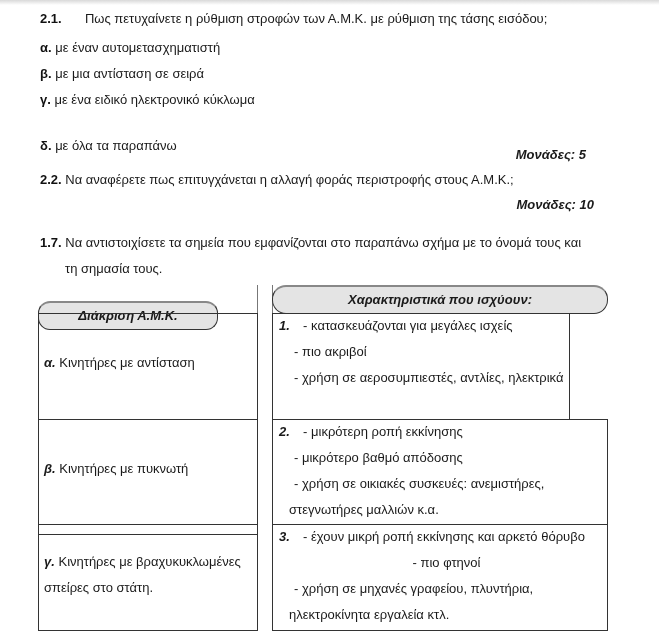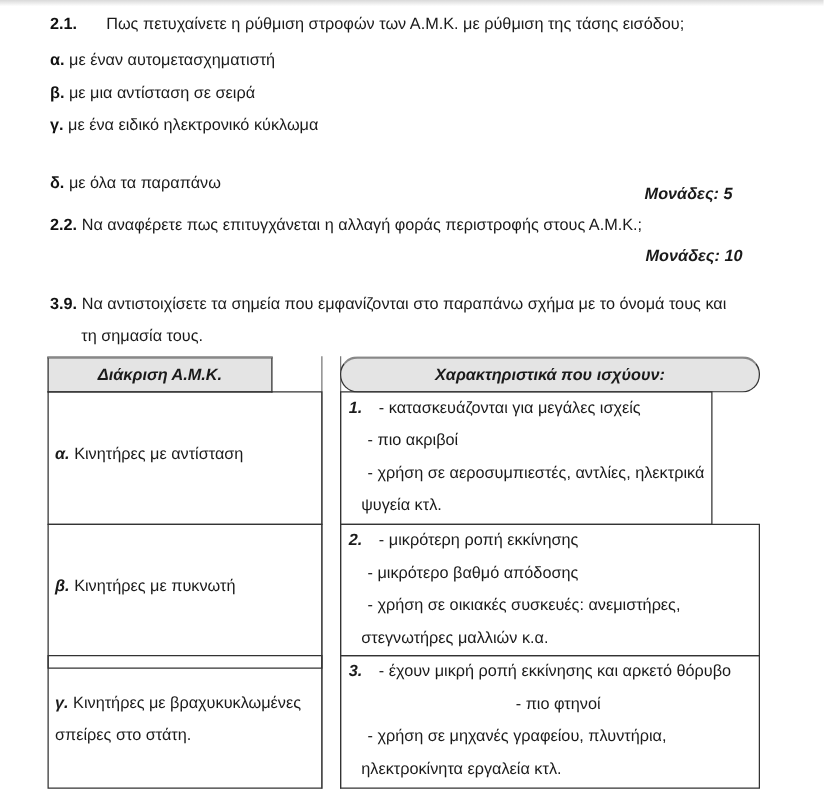"3.9." span.num { text: 3.9 -> 1.7 }
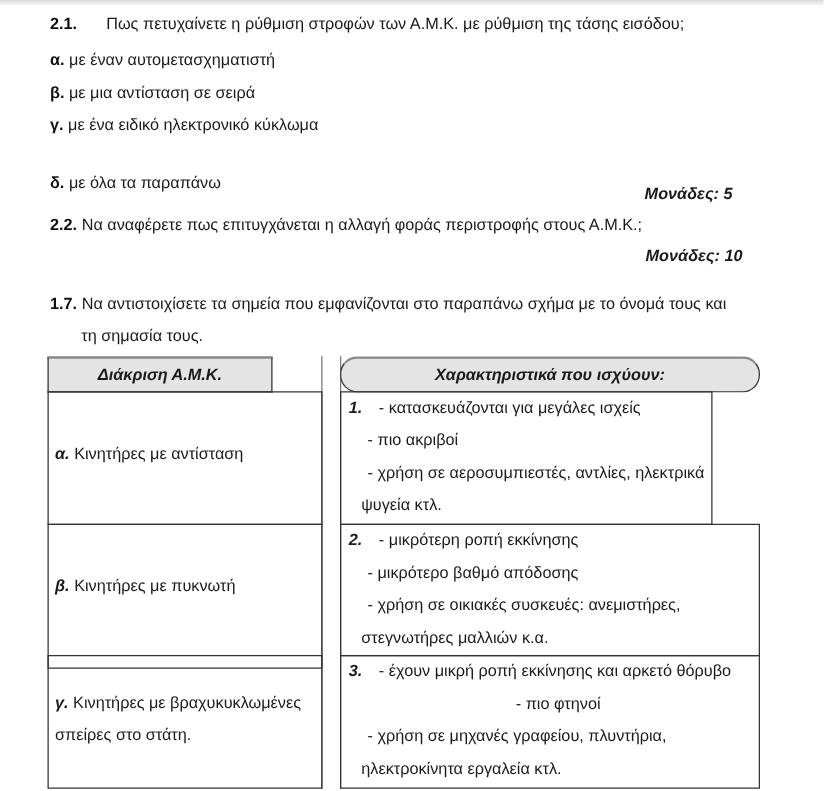"Διάκριση Α.Μ.Κ." div.cell { border-radius: none -> 12px; top: 0 -> 16px }
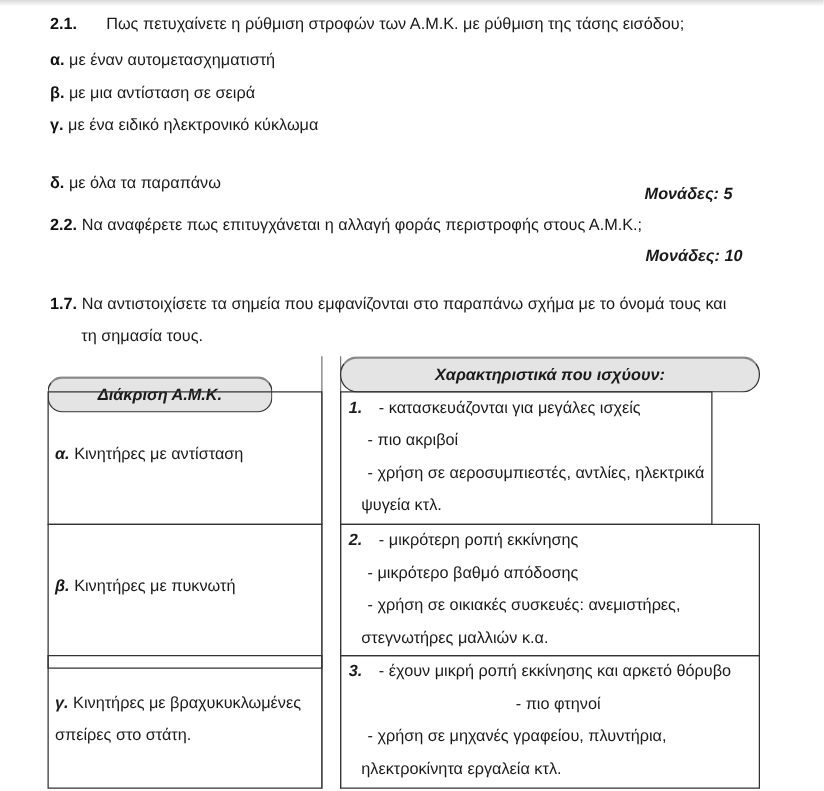"ψυγεία κτλ." div.rcell-line { html: <div>ψυγεία κτλ.</div> -> none }
